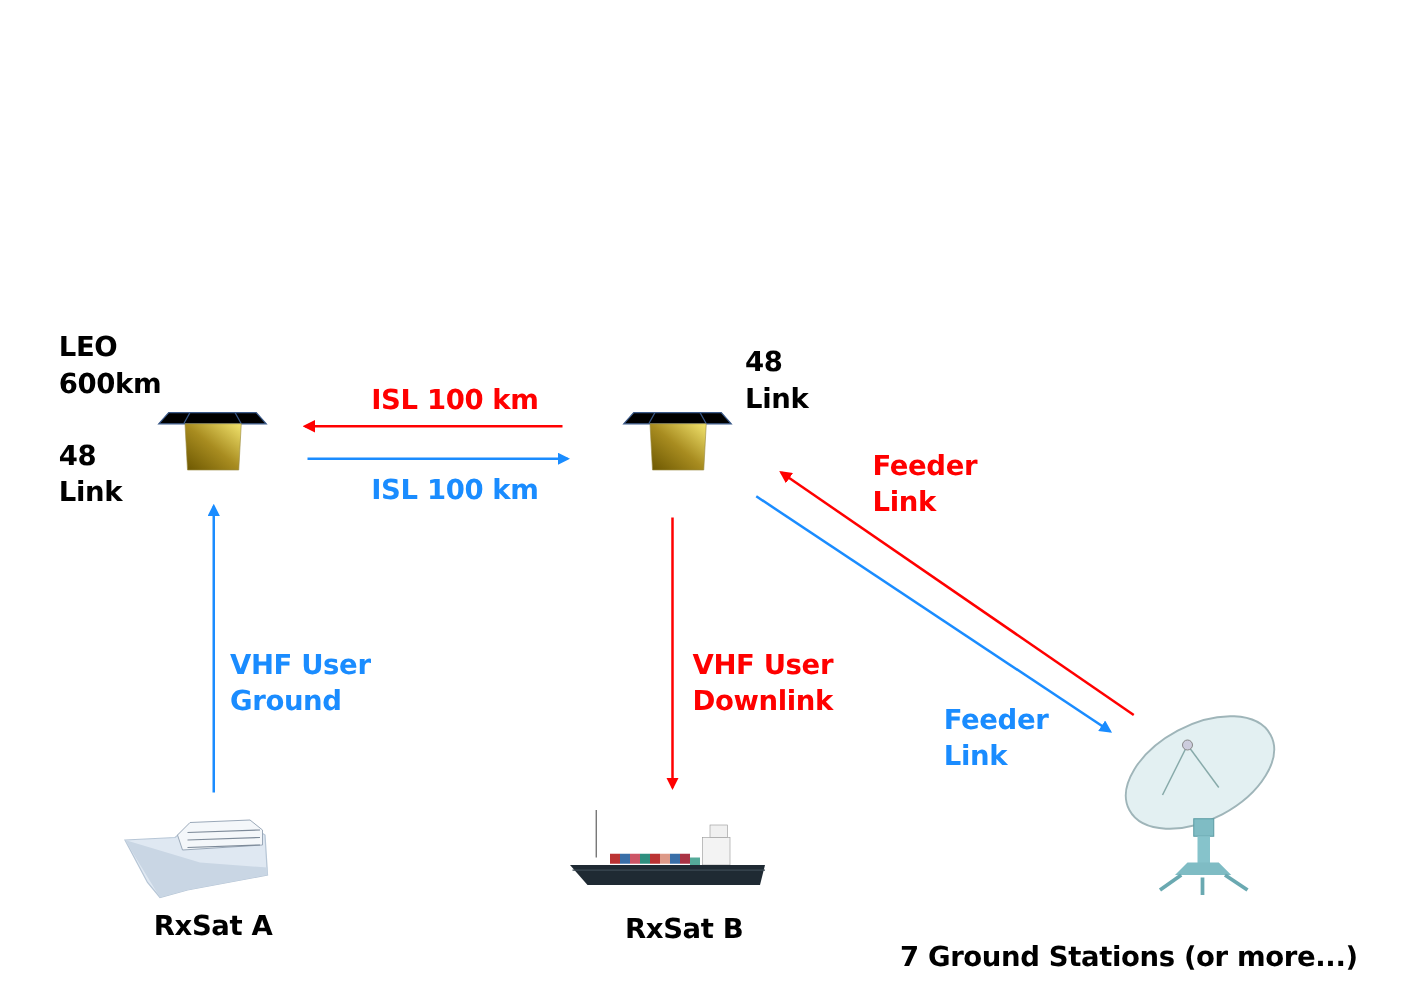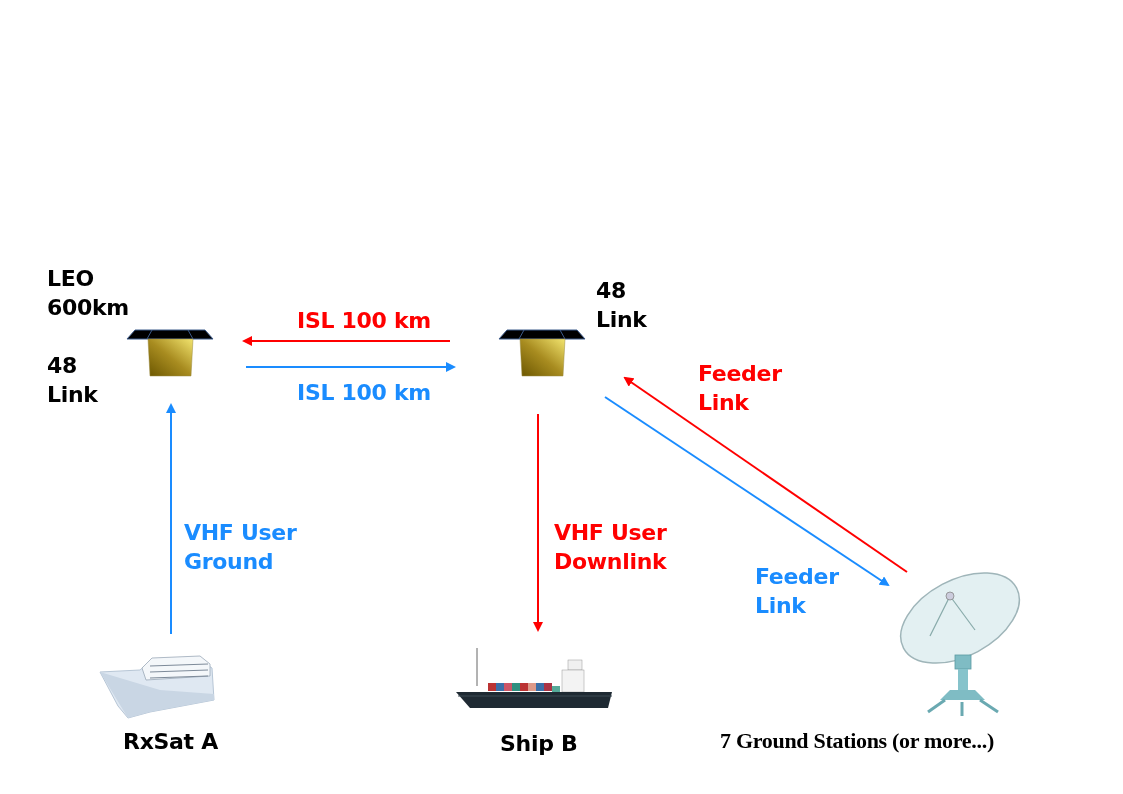"Ship B" div.lbl { text: Ship -> RxSat }
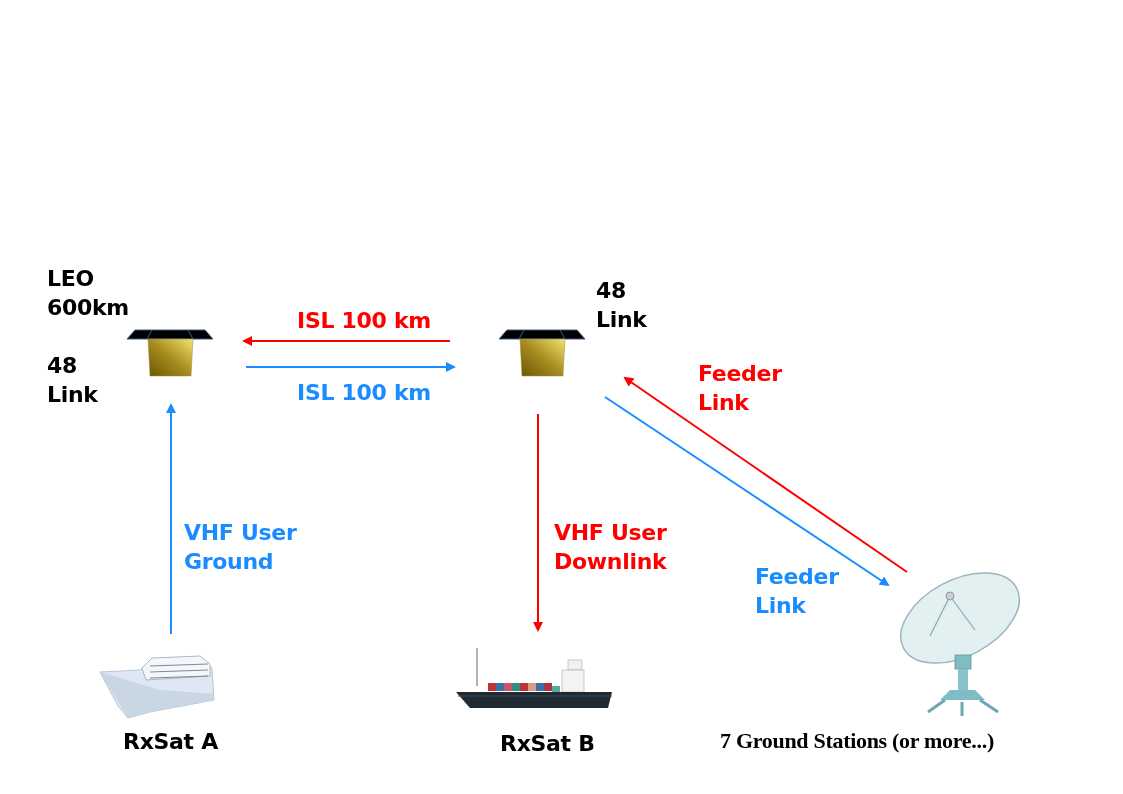"7 Ground Stations (or more...)" div.lbl { font-family: Liberation Serif, serif -> none; top: 726px -> 752px }
